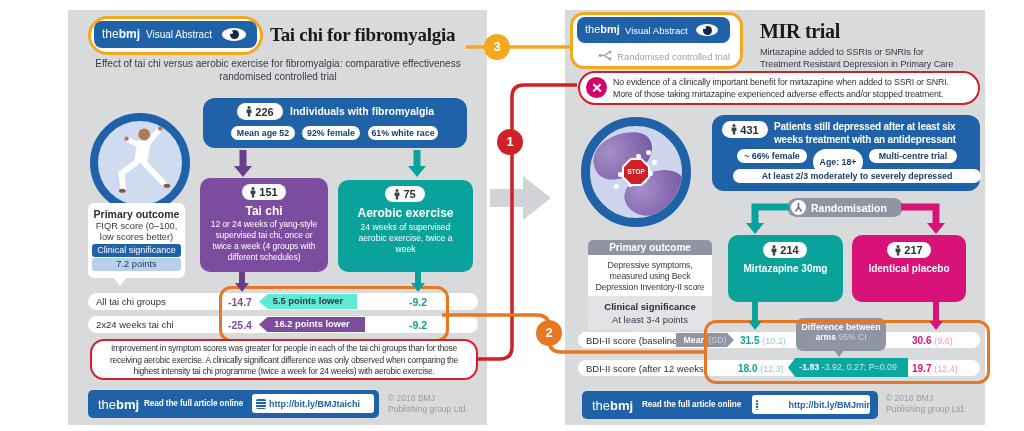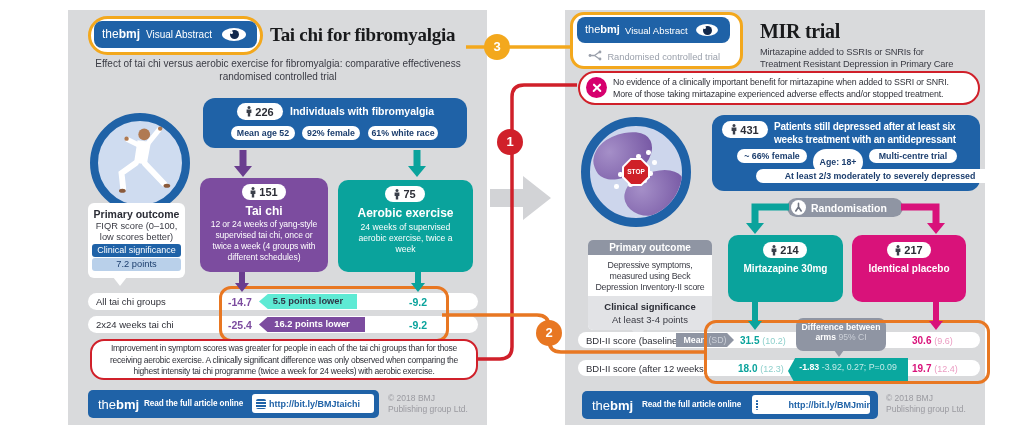"Randomised controlled trial" div.a { text-align: center -> right }
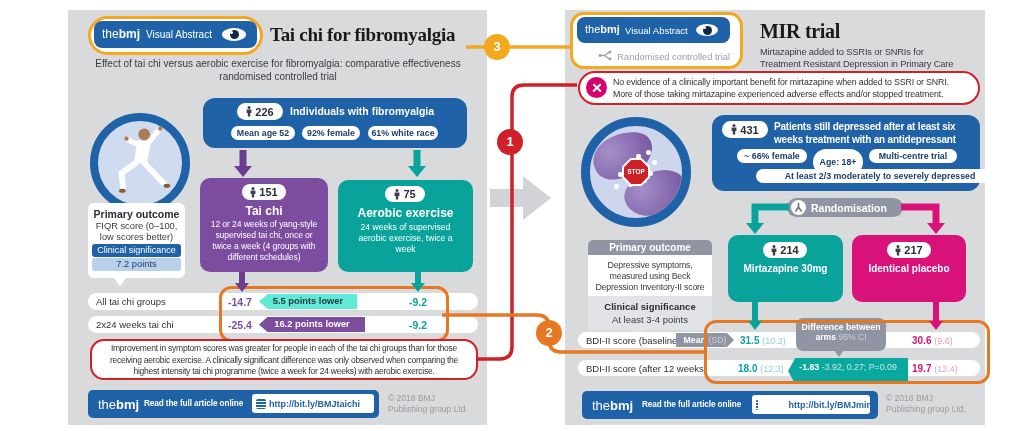"At least 2/3 moderately to" div.pill { left: 756px -> 733px }
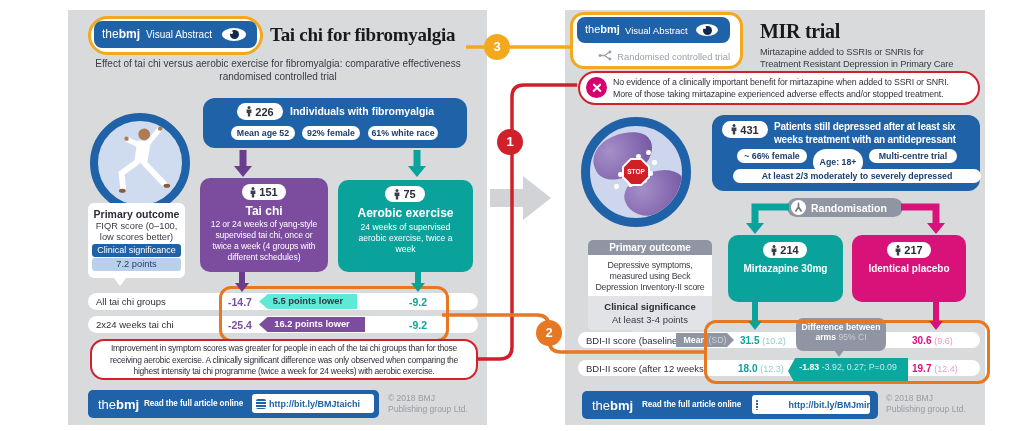"-1.83 -3.92, 0.27; P=0.09" div.a { height: 26px -> 19px }
